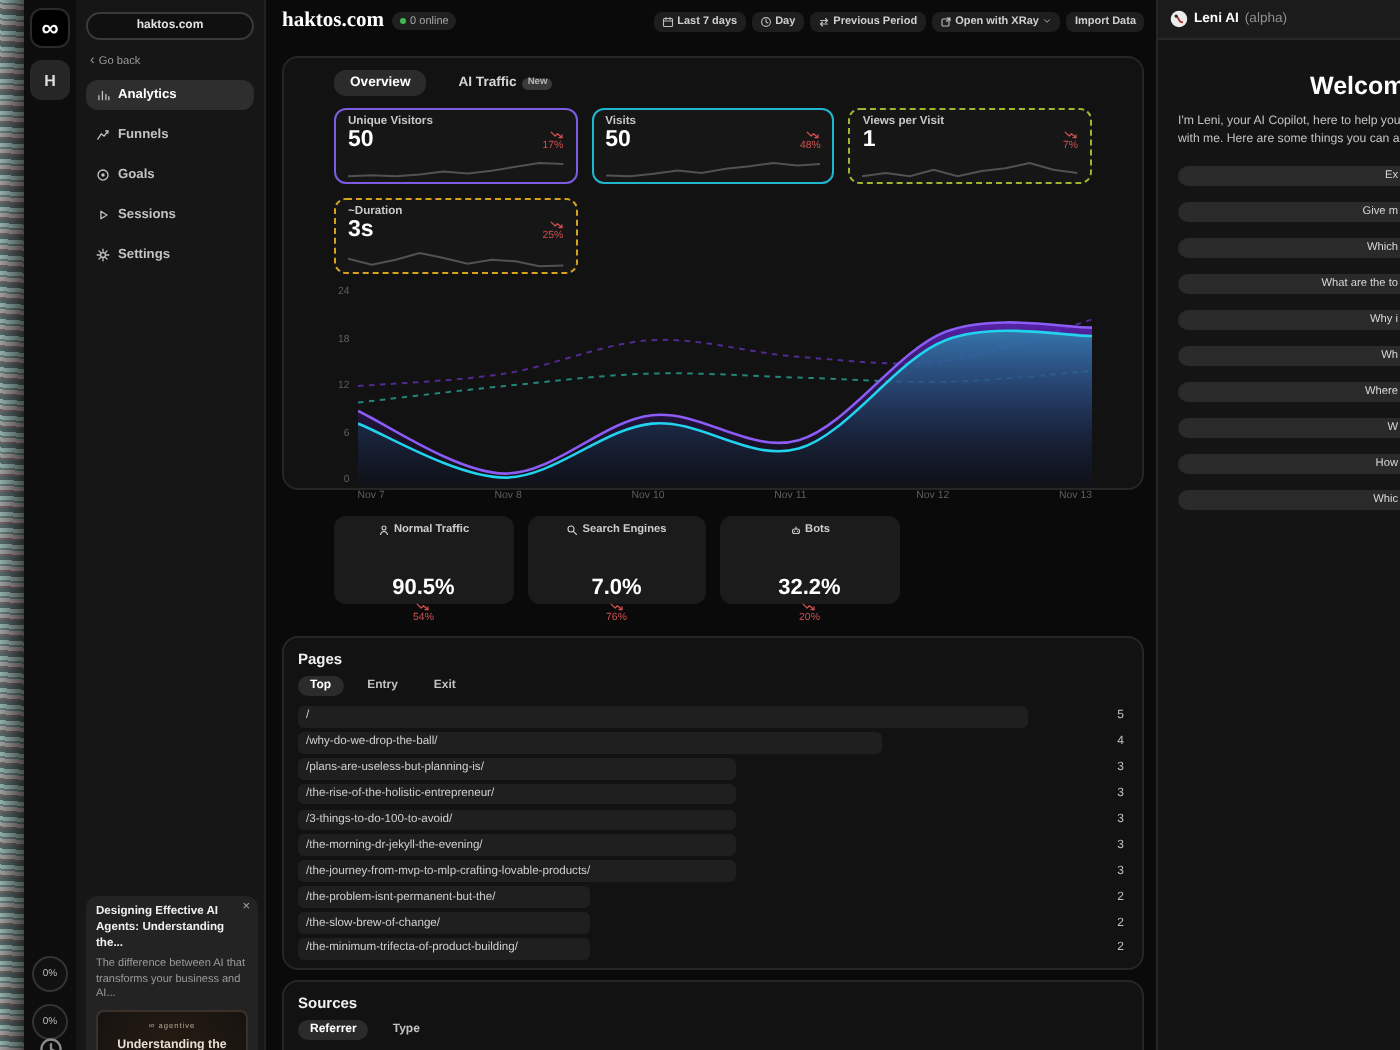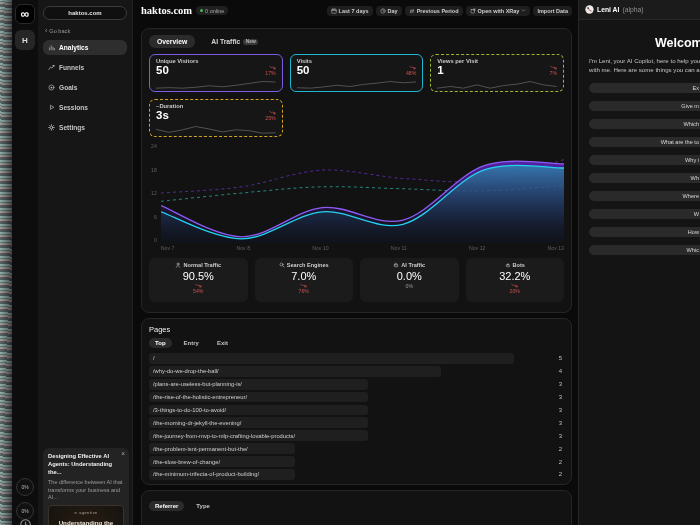"50" #overview-panel { height: 285px -> 217px; padding: 6px 7px -> 6px 25px }
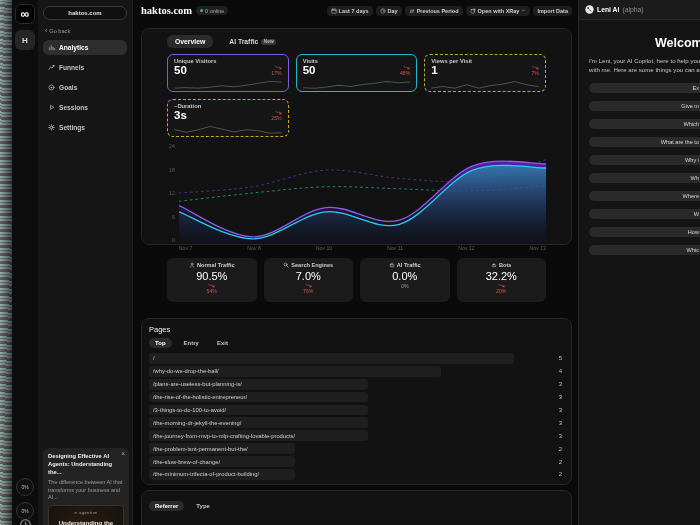"90.5%" .tcard-value { font-weight: 400 -> 700; margin-top: 2px -> 20px }
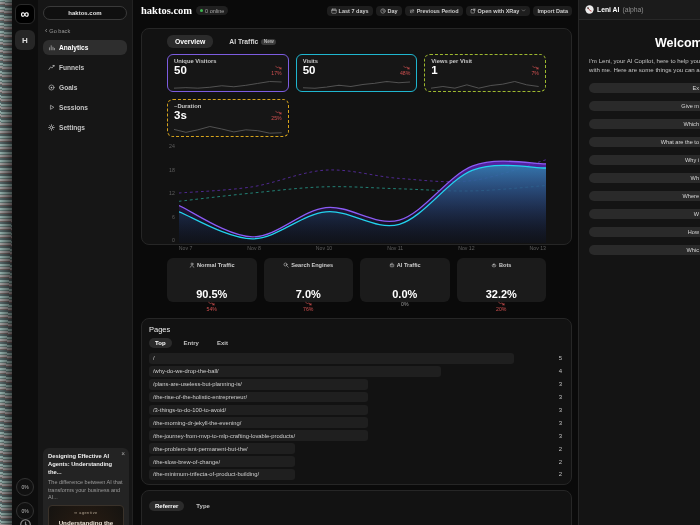"0.0%" div.tcard { html: <div> <div> <span> <svg> <rect></rect> <path></path> <circle></circle> <circle></circle> <circle></circle> </svg> </span> <span>AI Traffic</span> </div> <div>0.0%</div> <div> <span>0%</span> </div> </div> -> none }
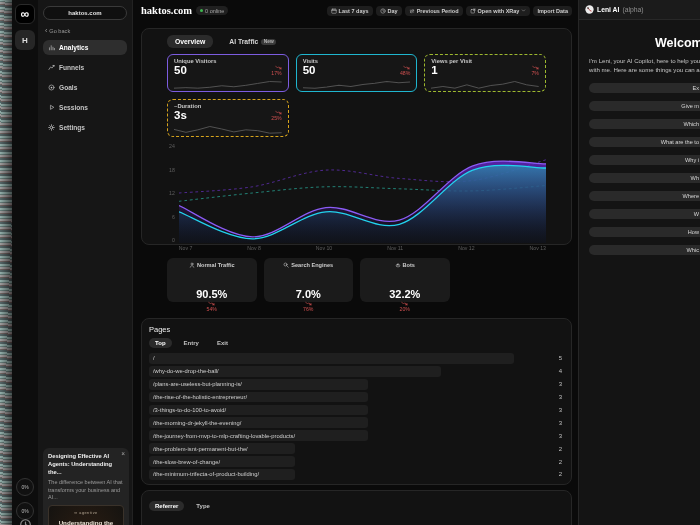"Pages" .section-title { font-weight: 400 -> 700 }
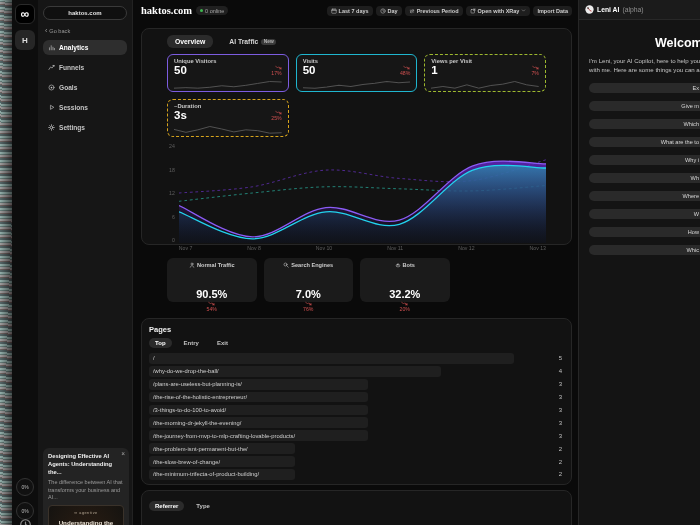"Sources" div.section-title { html: none -> <div>Sources</div> }
